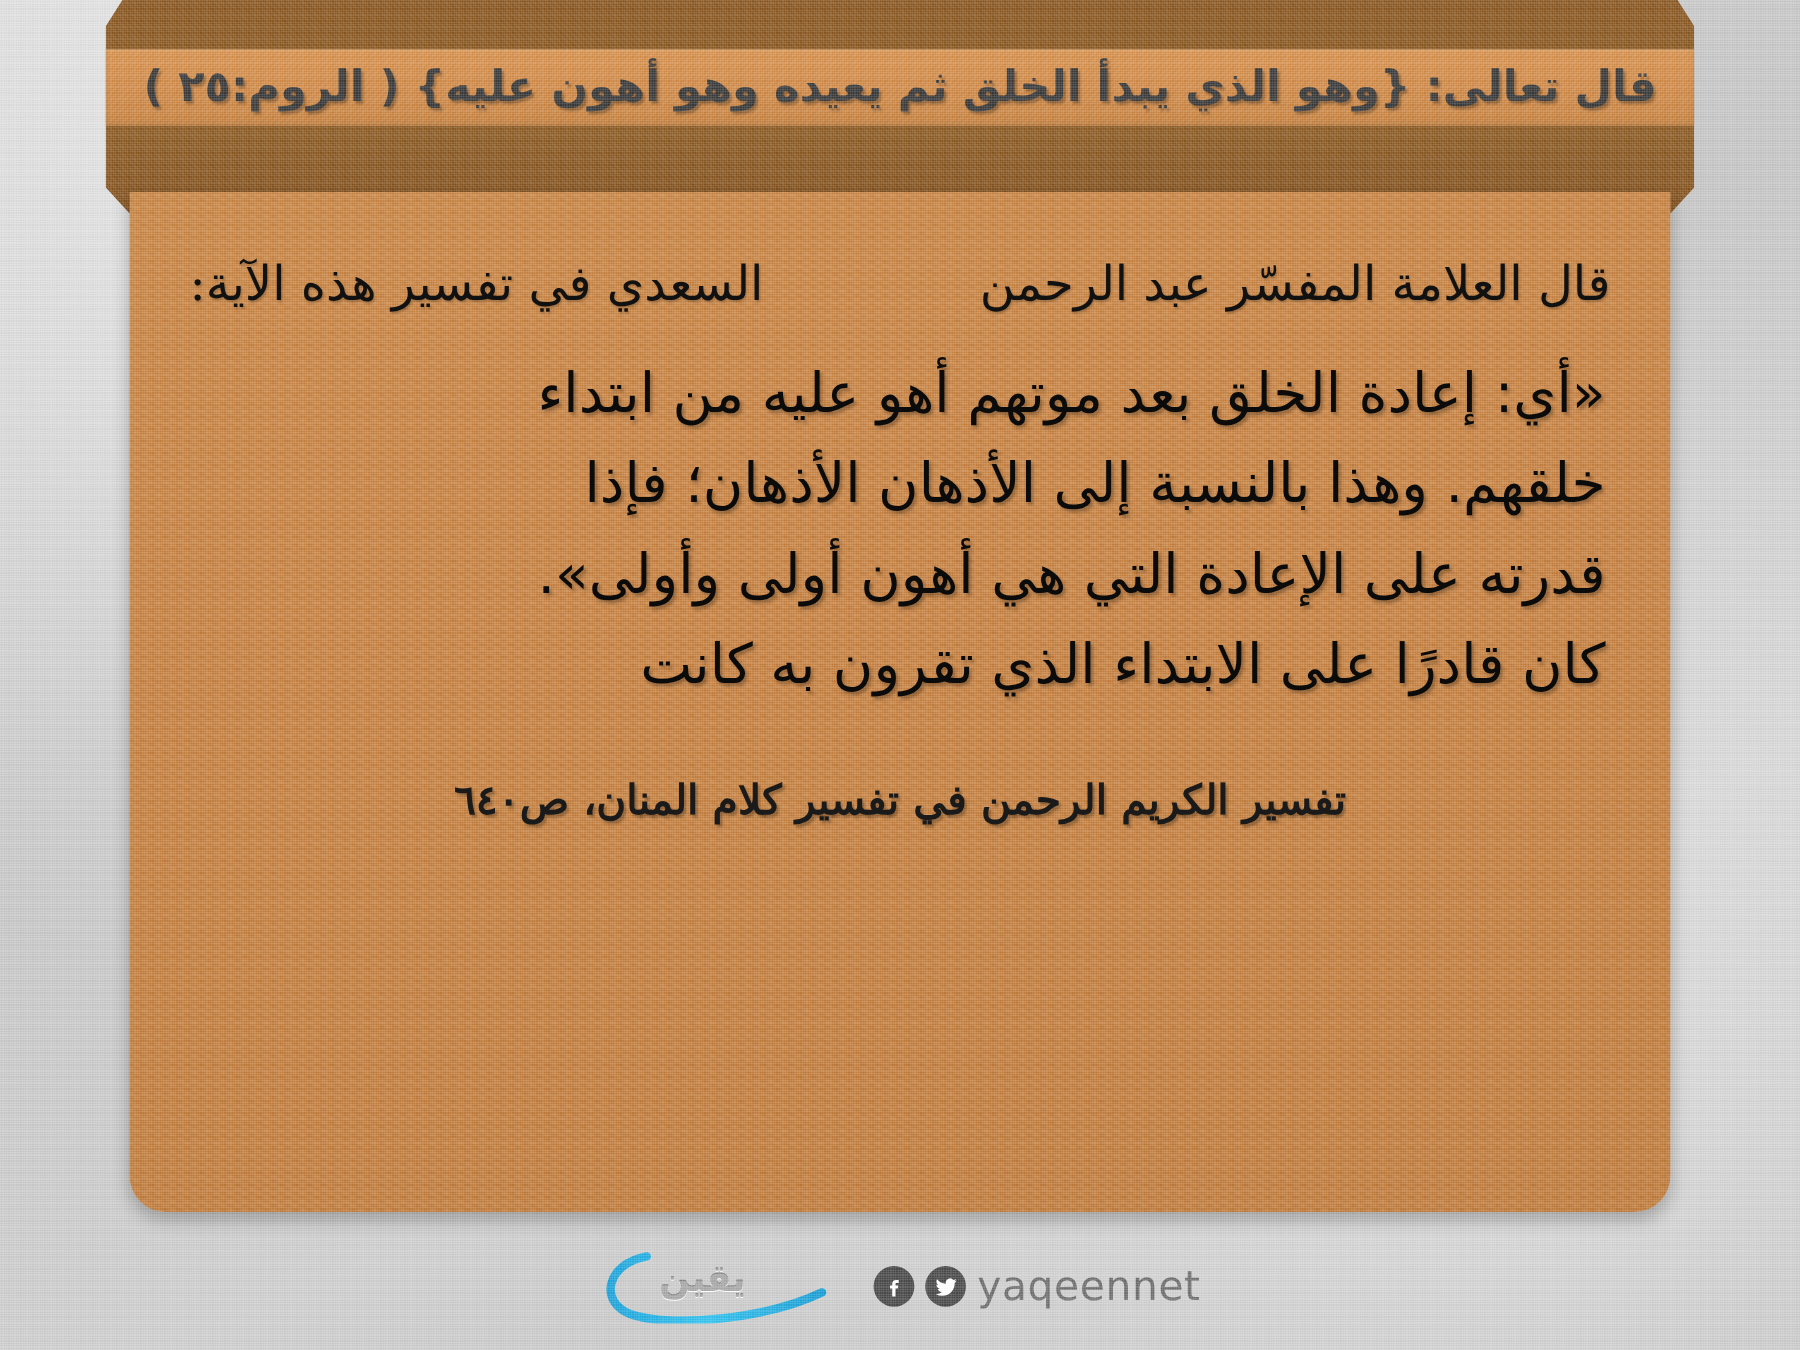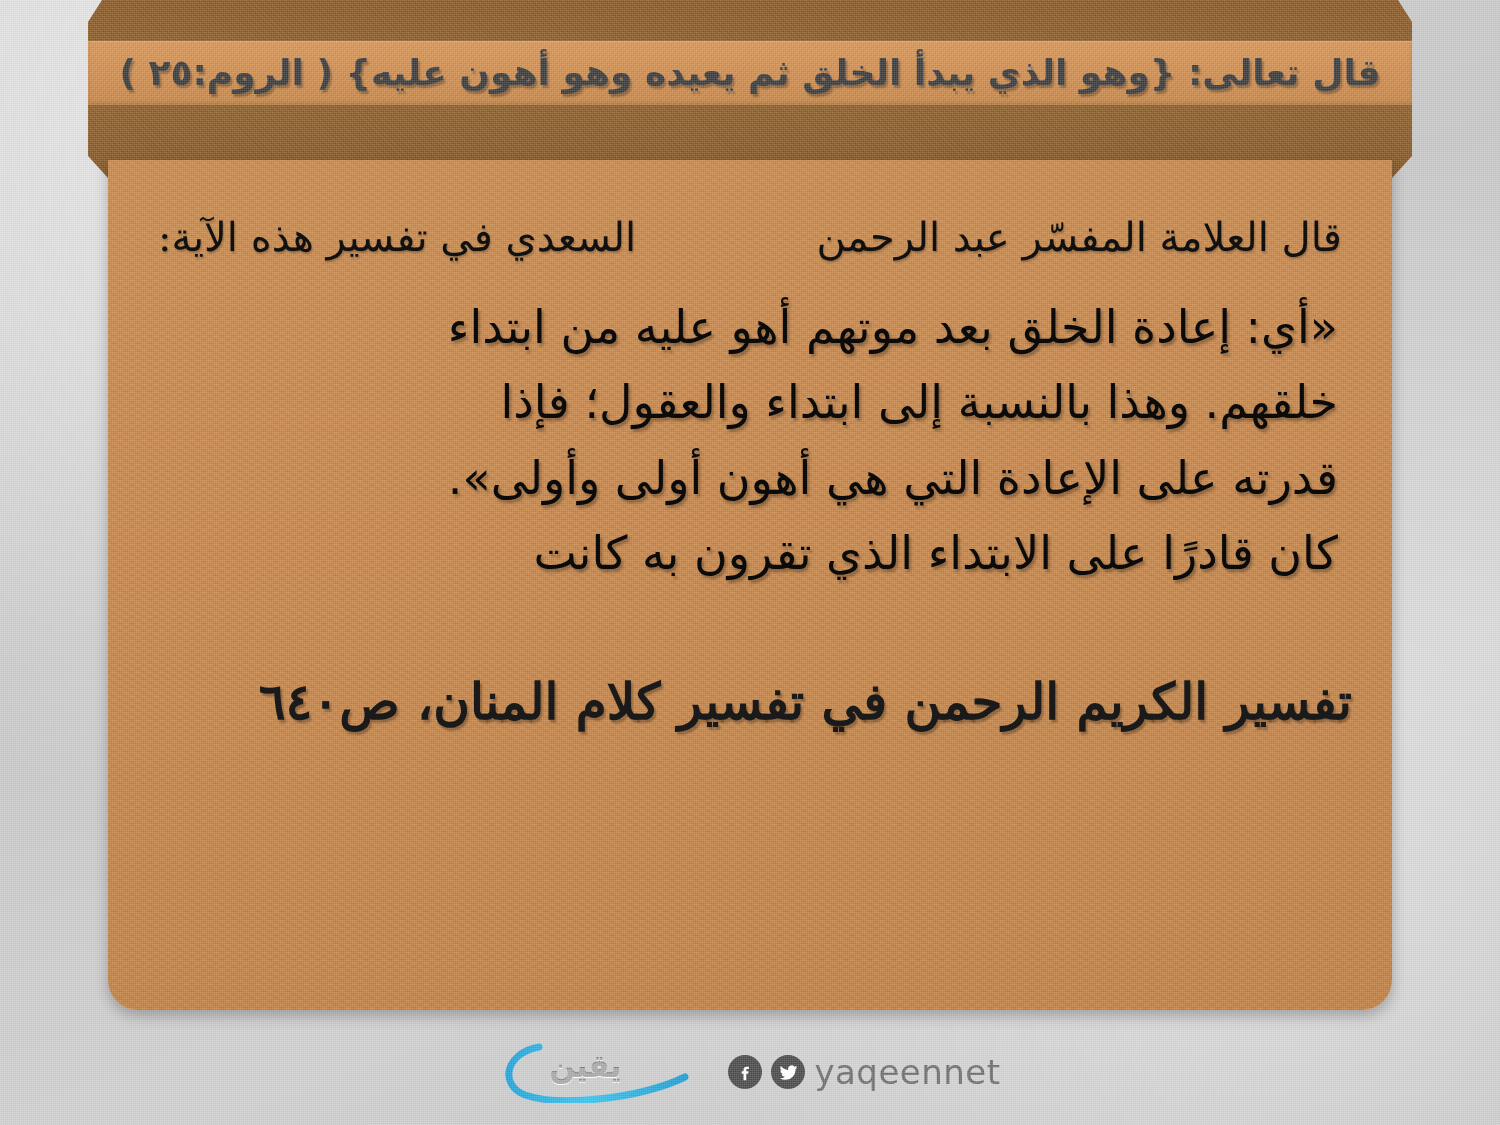"خلقهم. وهذا بالنسبة إلى ابتداء" span { text: ابتداء والعقول -> الأذهان الأذهان }
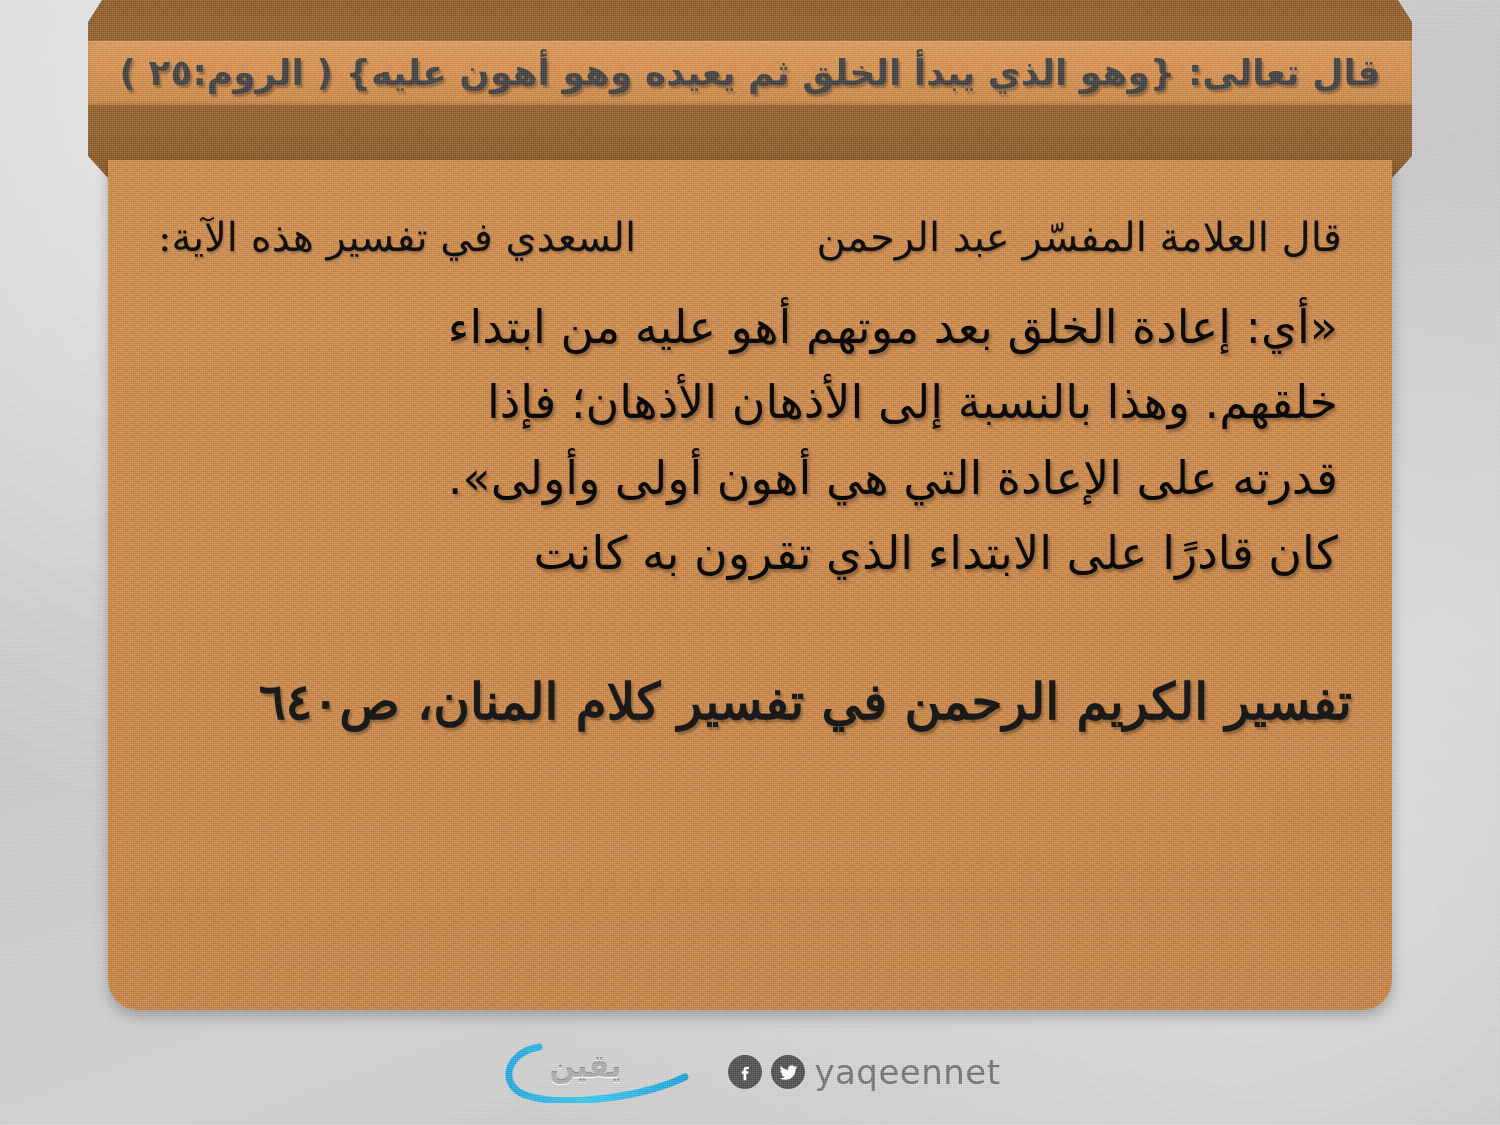"تفسير الكريم الرحمن في تفسير" .citation { font-size: 50px -> 34px; margin-top: 86px -> 60px; text-align: none -> center }
